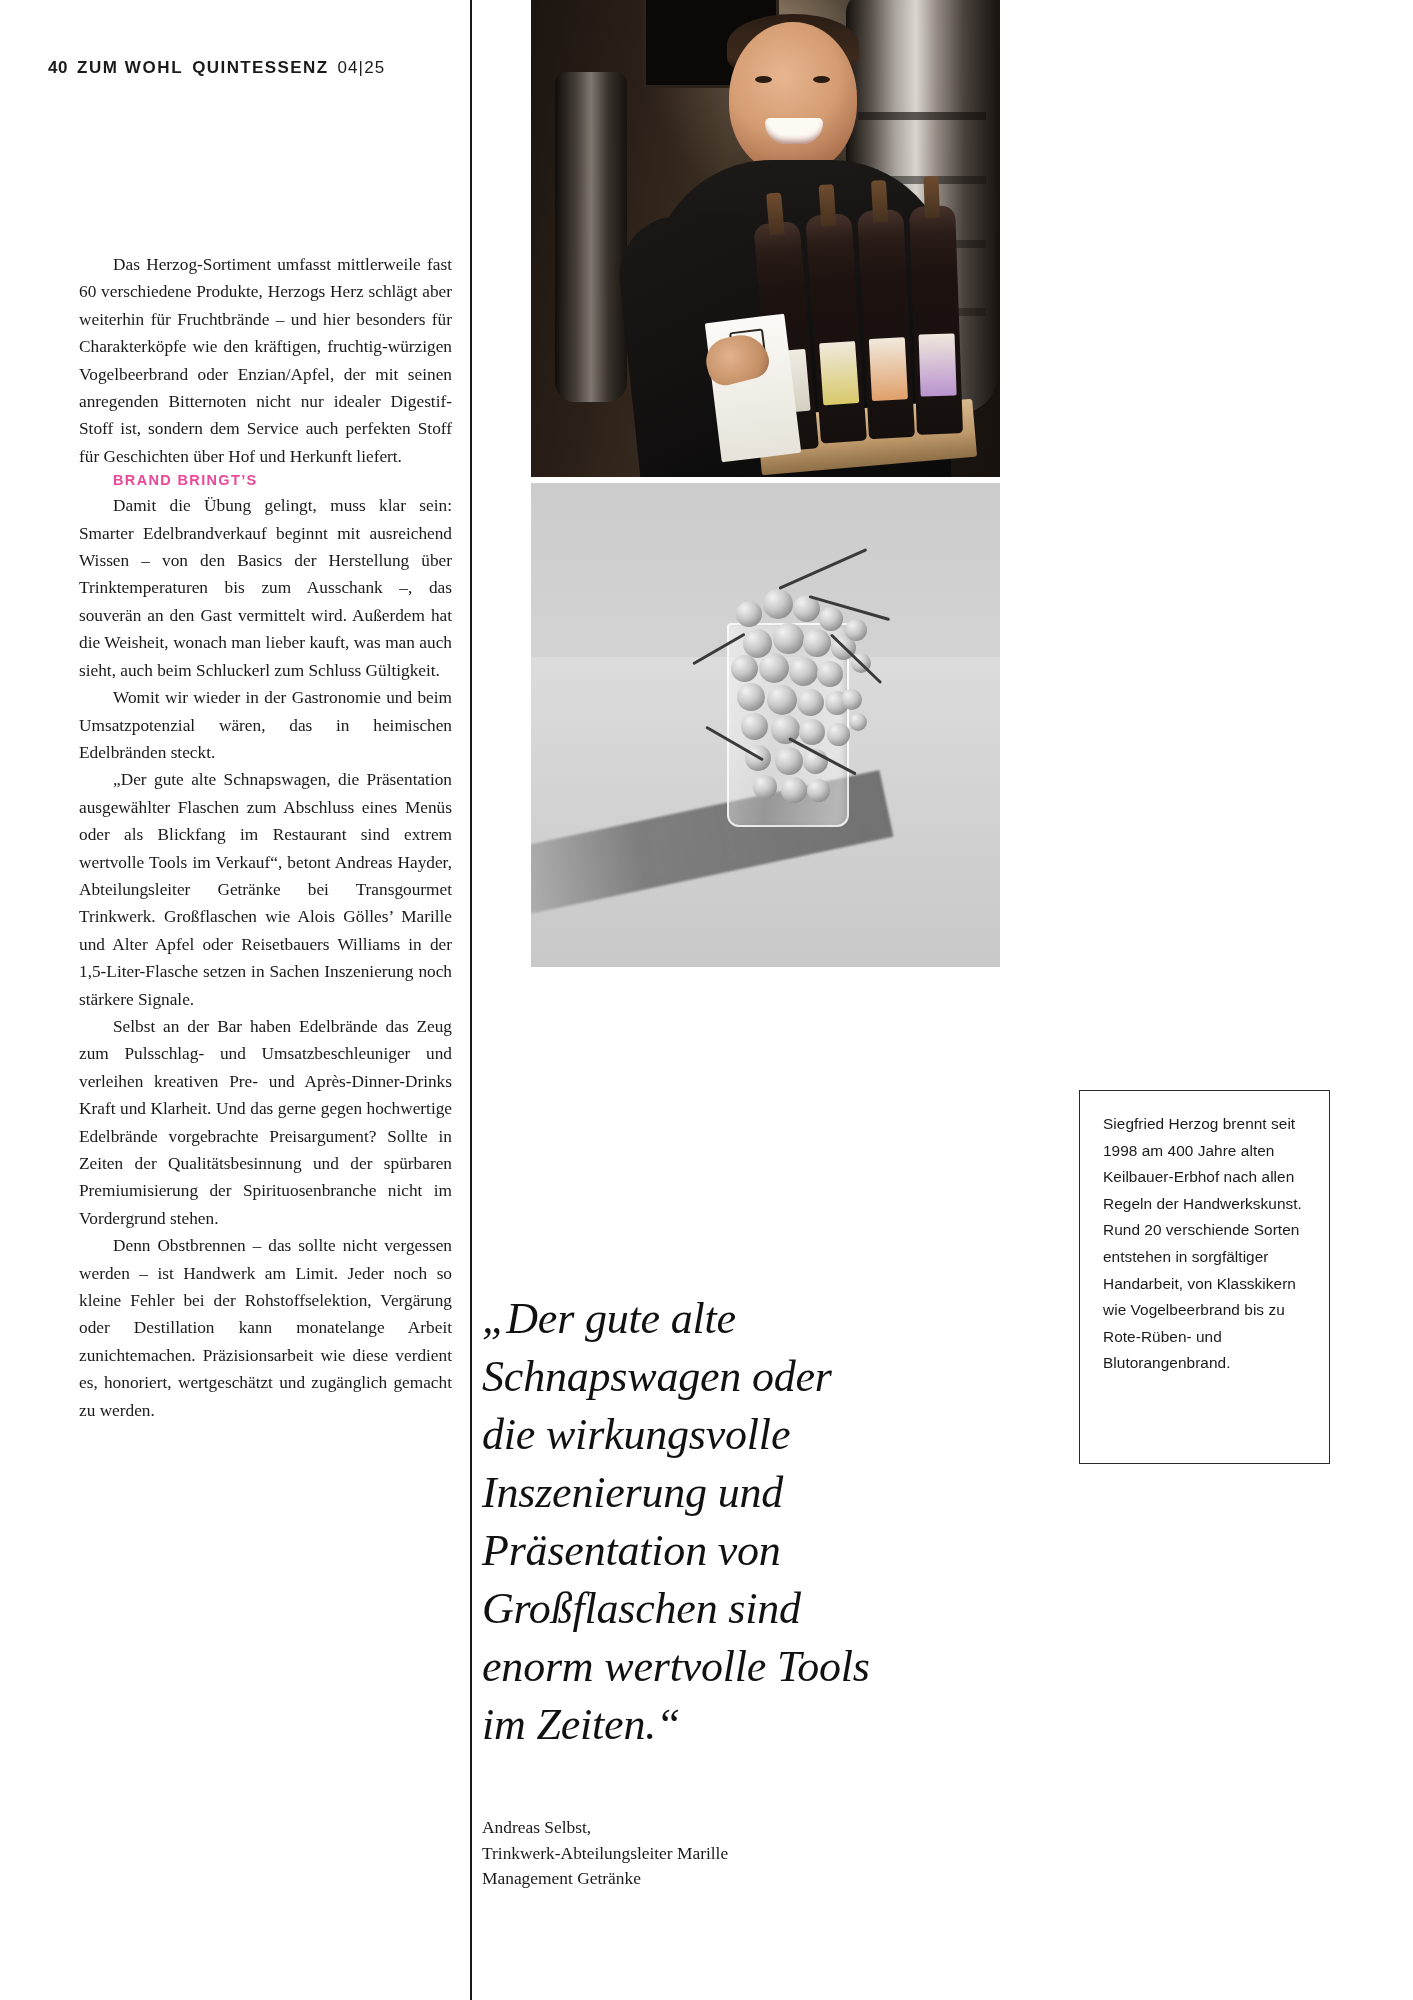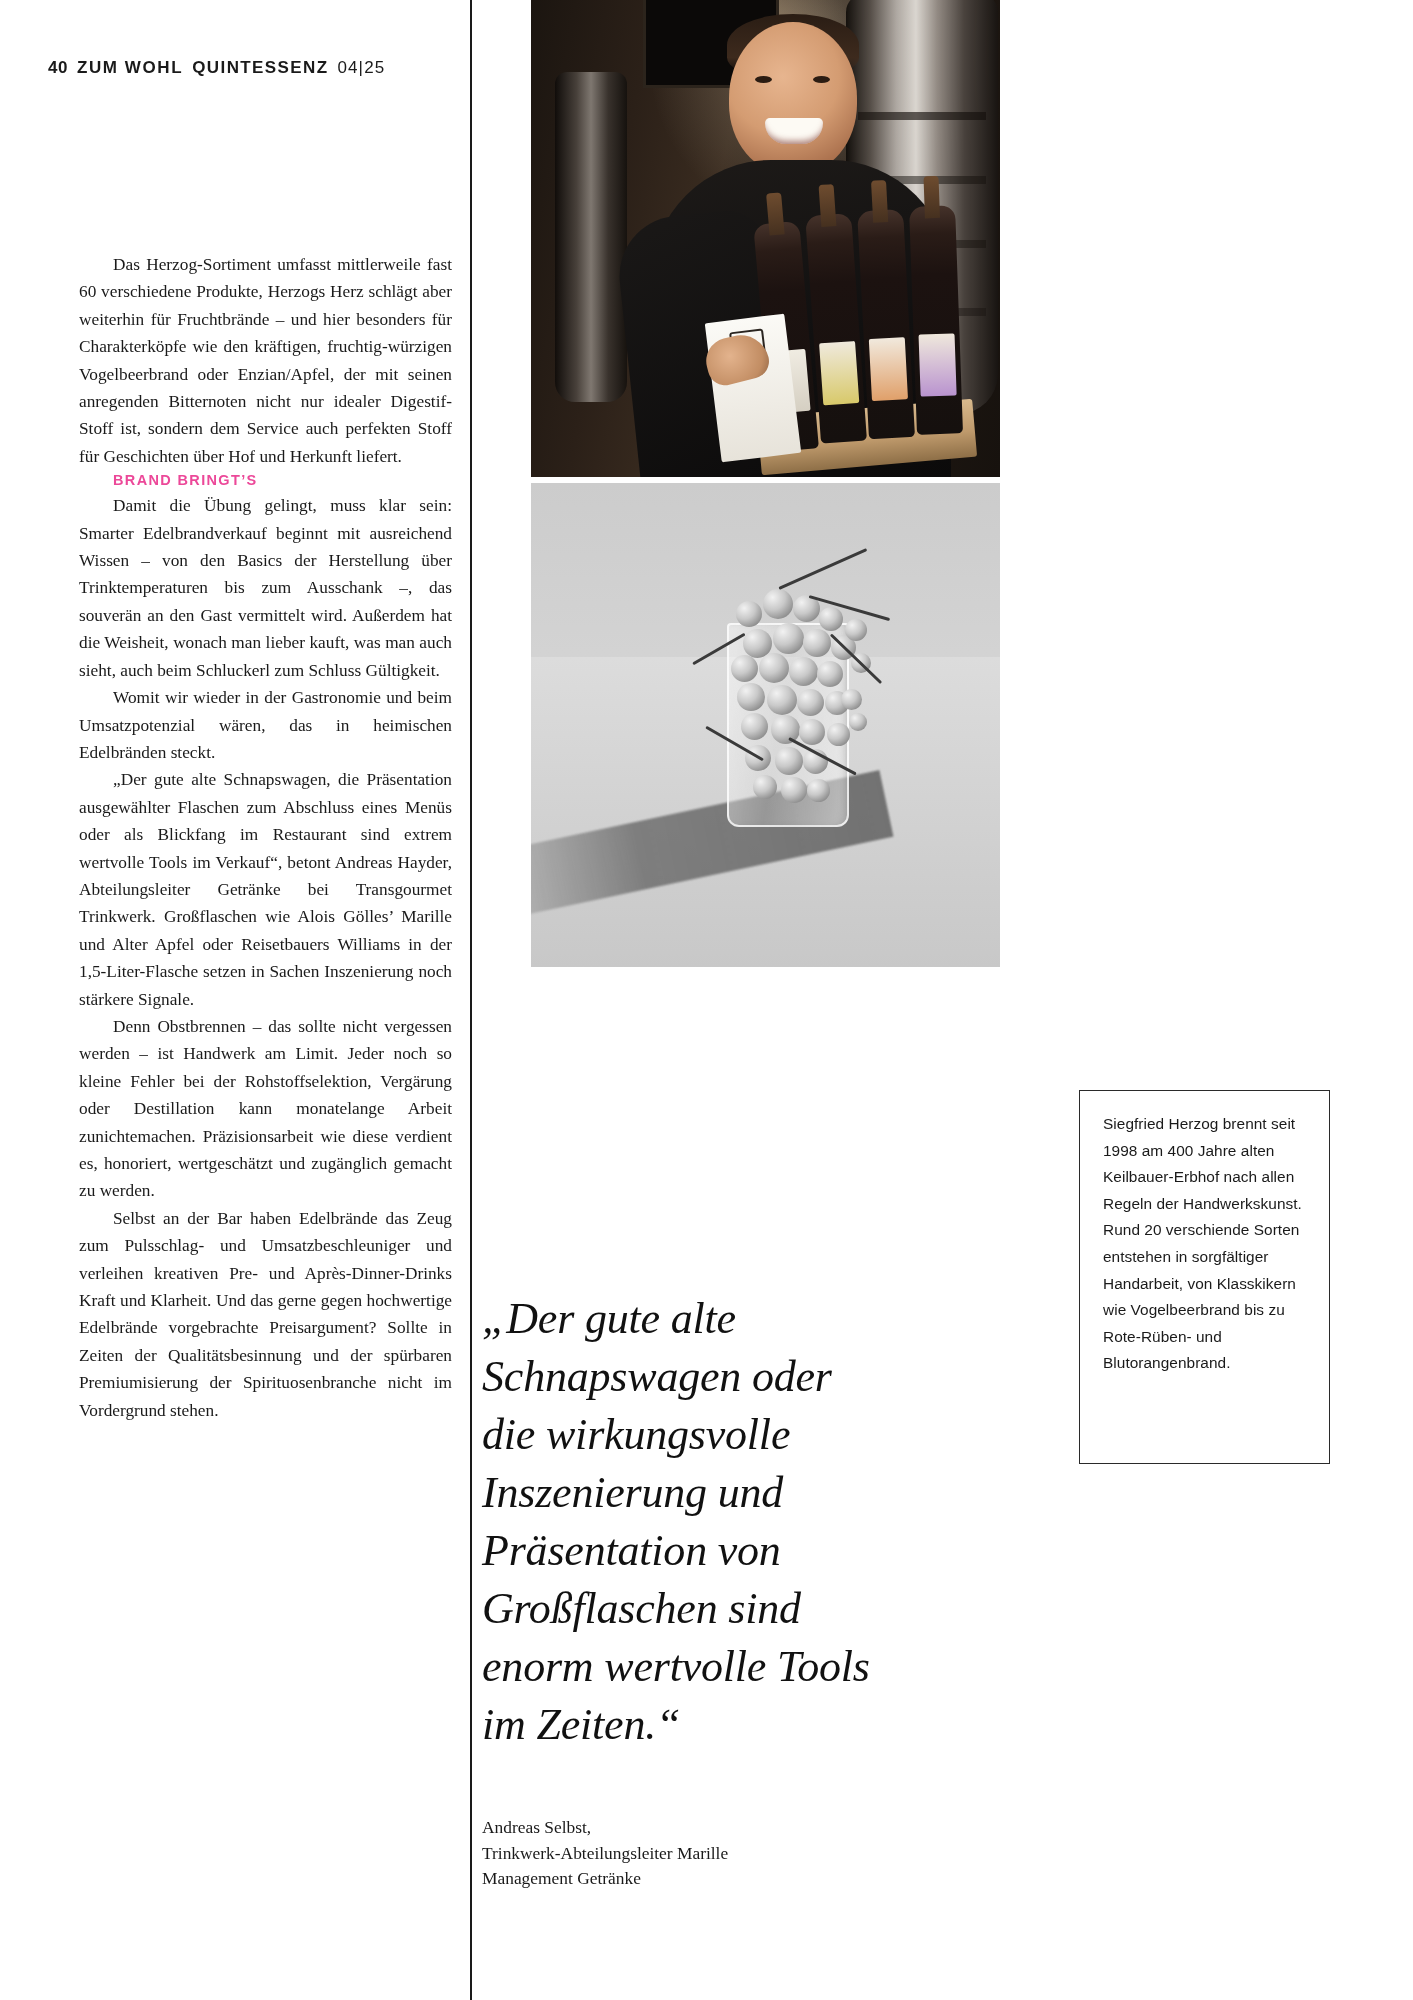"Denn Obstbrennen – das sollte" p { order: before "Selbst an der Bar haben" -> after "Selbst an der Bar haben" }
